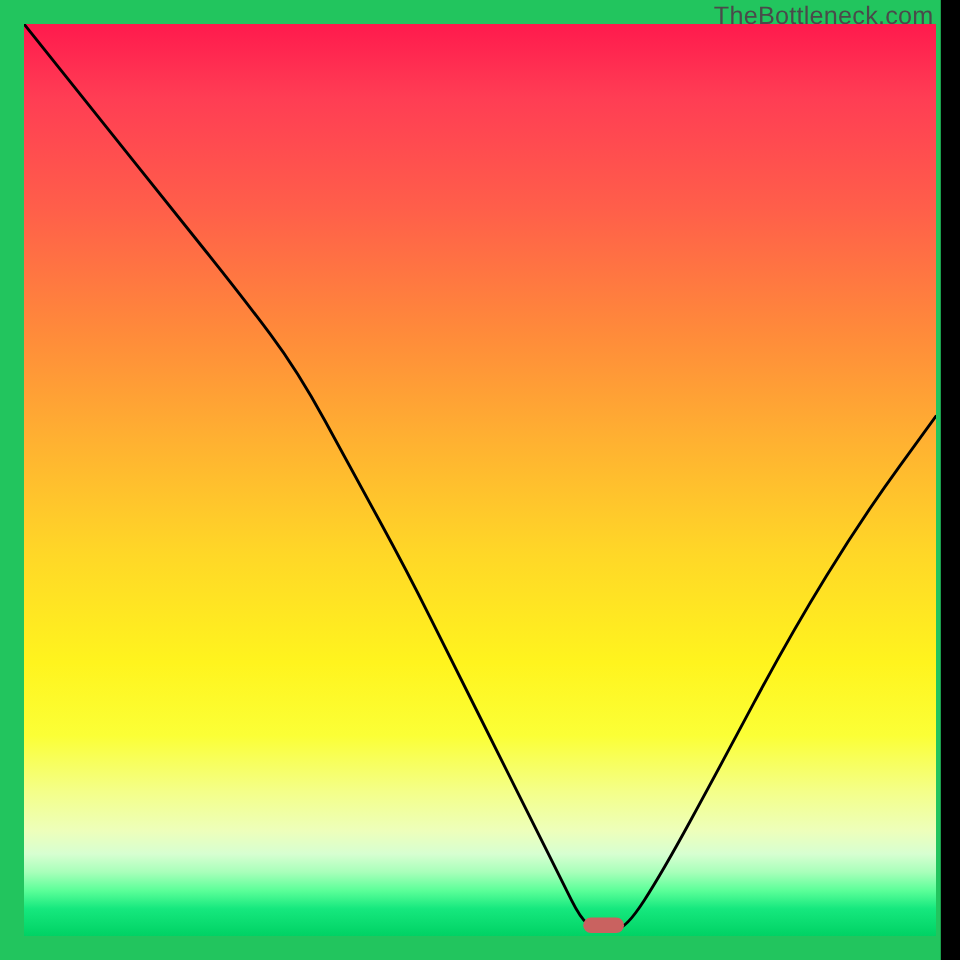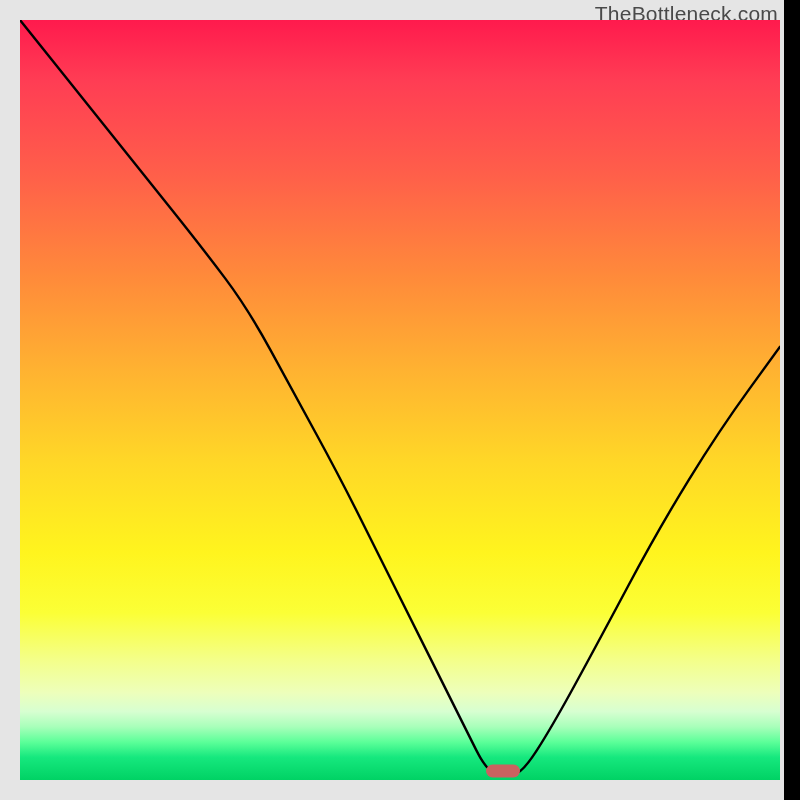"TheBottleneck.com" .frame { background: #e5e5e5 -> #22c55e }
